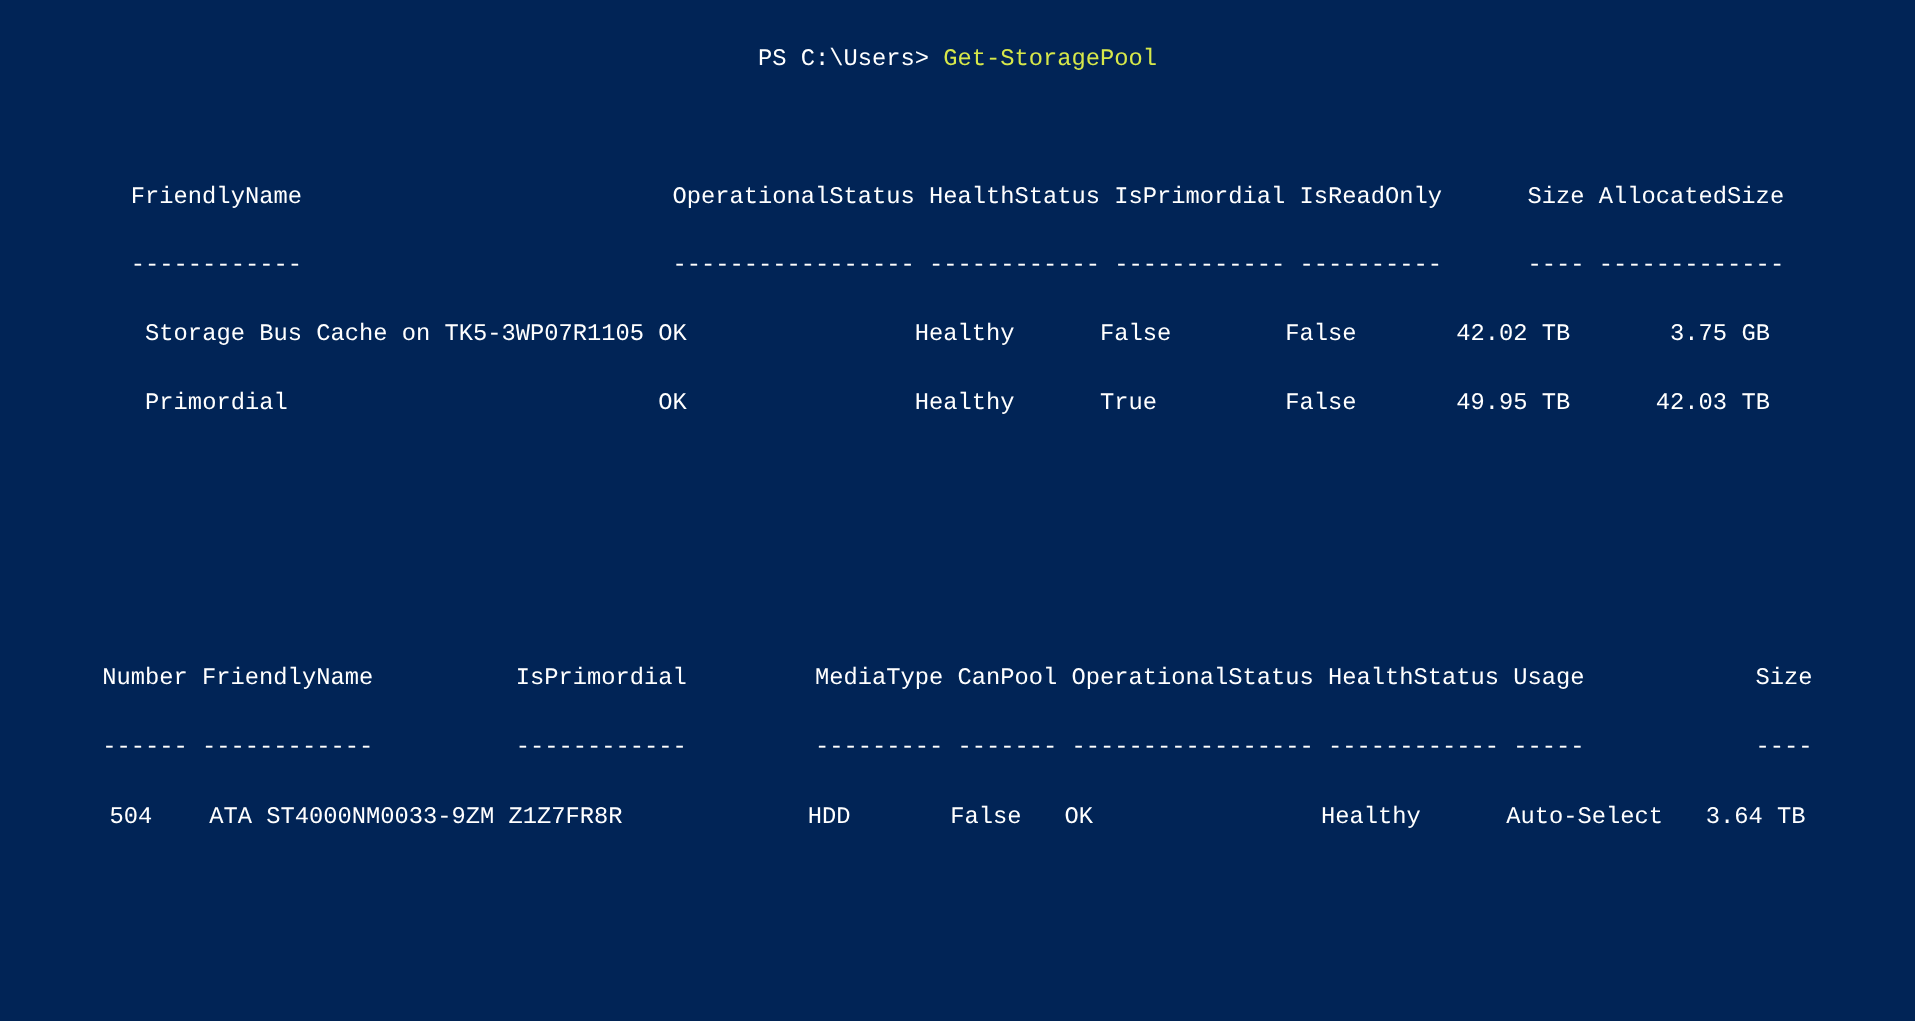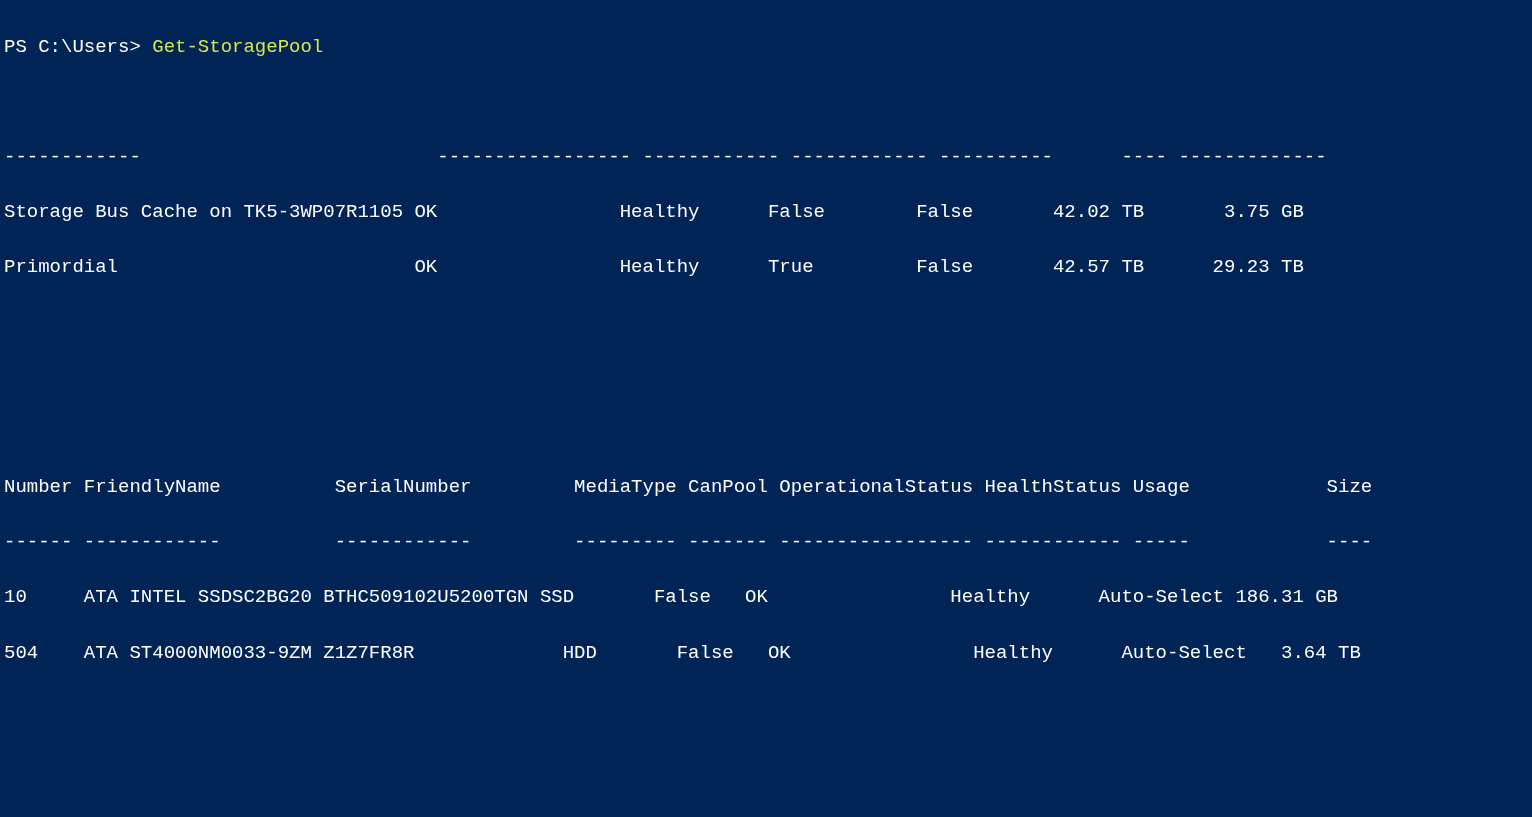"PS C:\Users> Get-StoragePool" .row { text-align: none -> center }
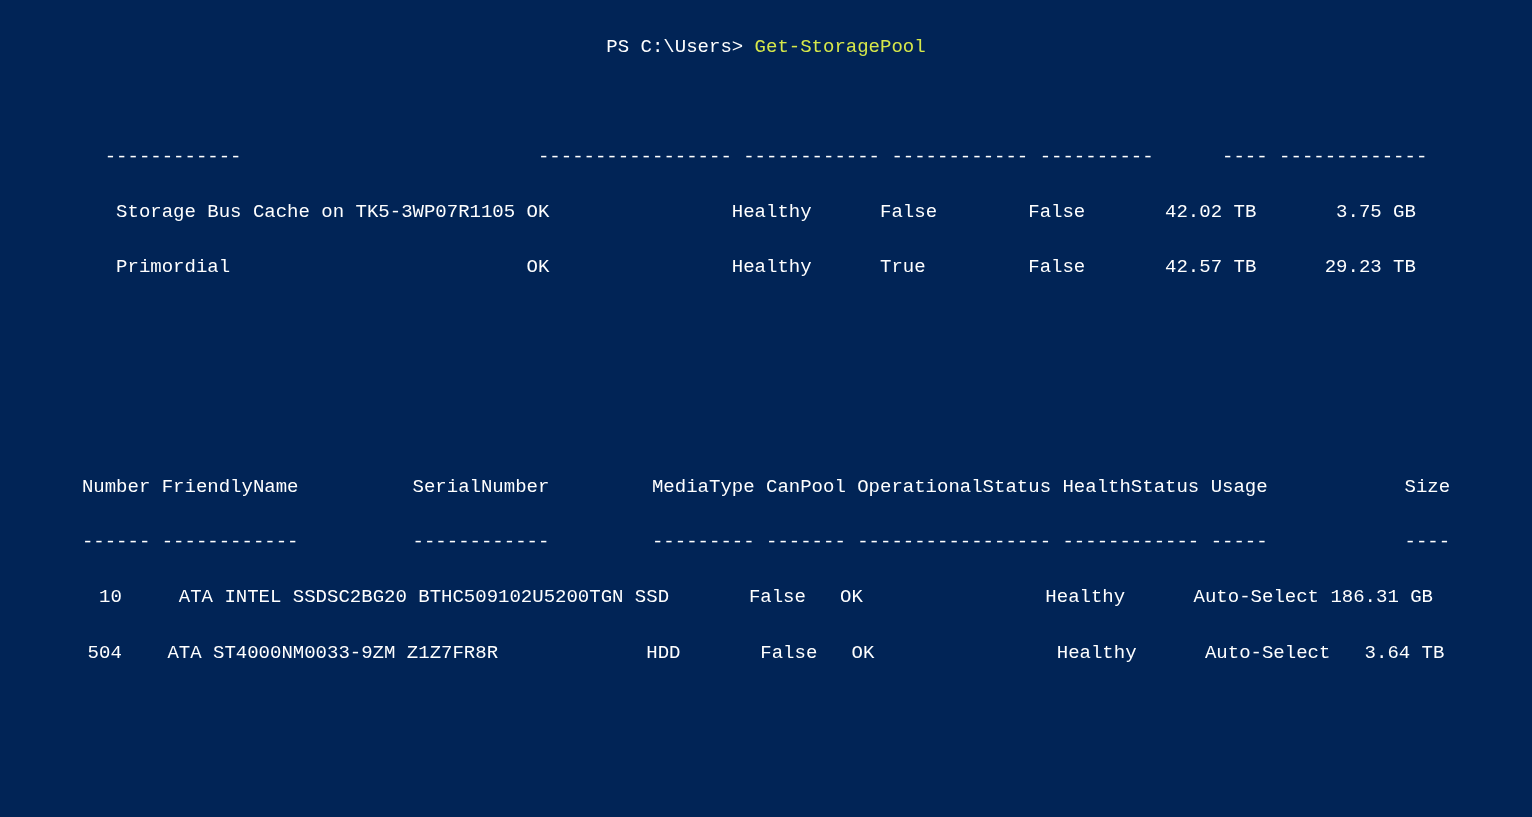"FriendlyName OperationalStatus" div.row { html: none -> <div>FriendlyName OperationalStatus HealthStatus IsPrimordial IsReadOnly Size AllocatedSize</div> }
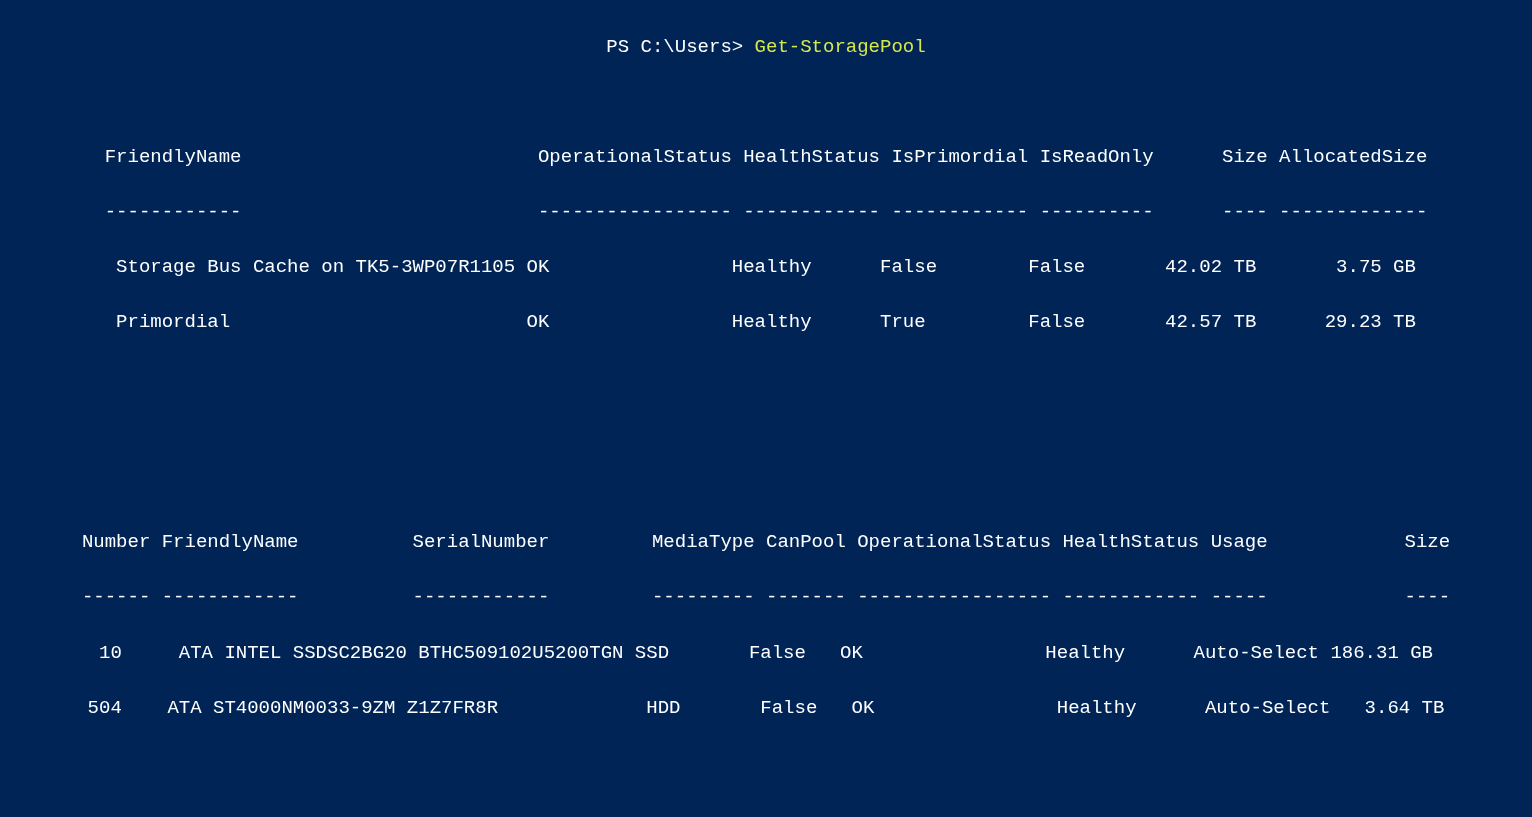"Primordial OK Healthy True False" div.row { text: 42.57 TB      29.23 -> 49.95 TB      42.03 }
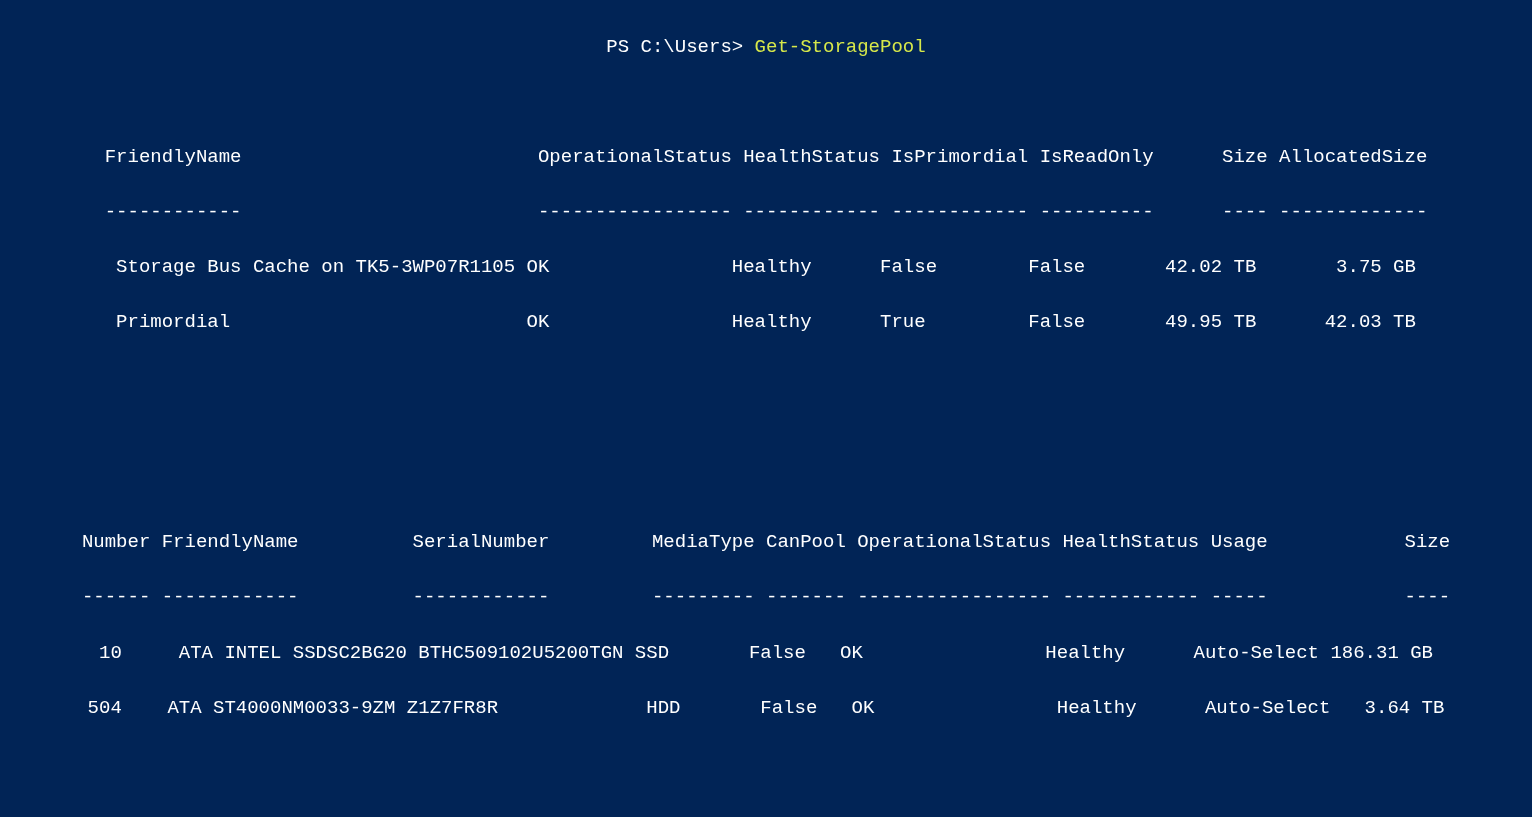"Number FriendlyName SerialNumber" div.row { text: SerialNumber -> IsPrimordial }
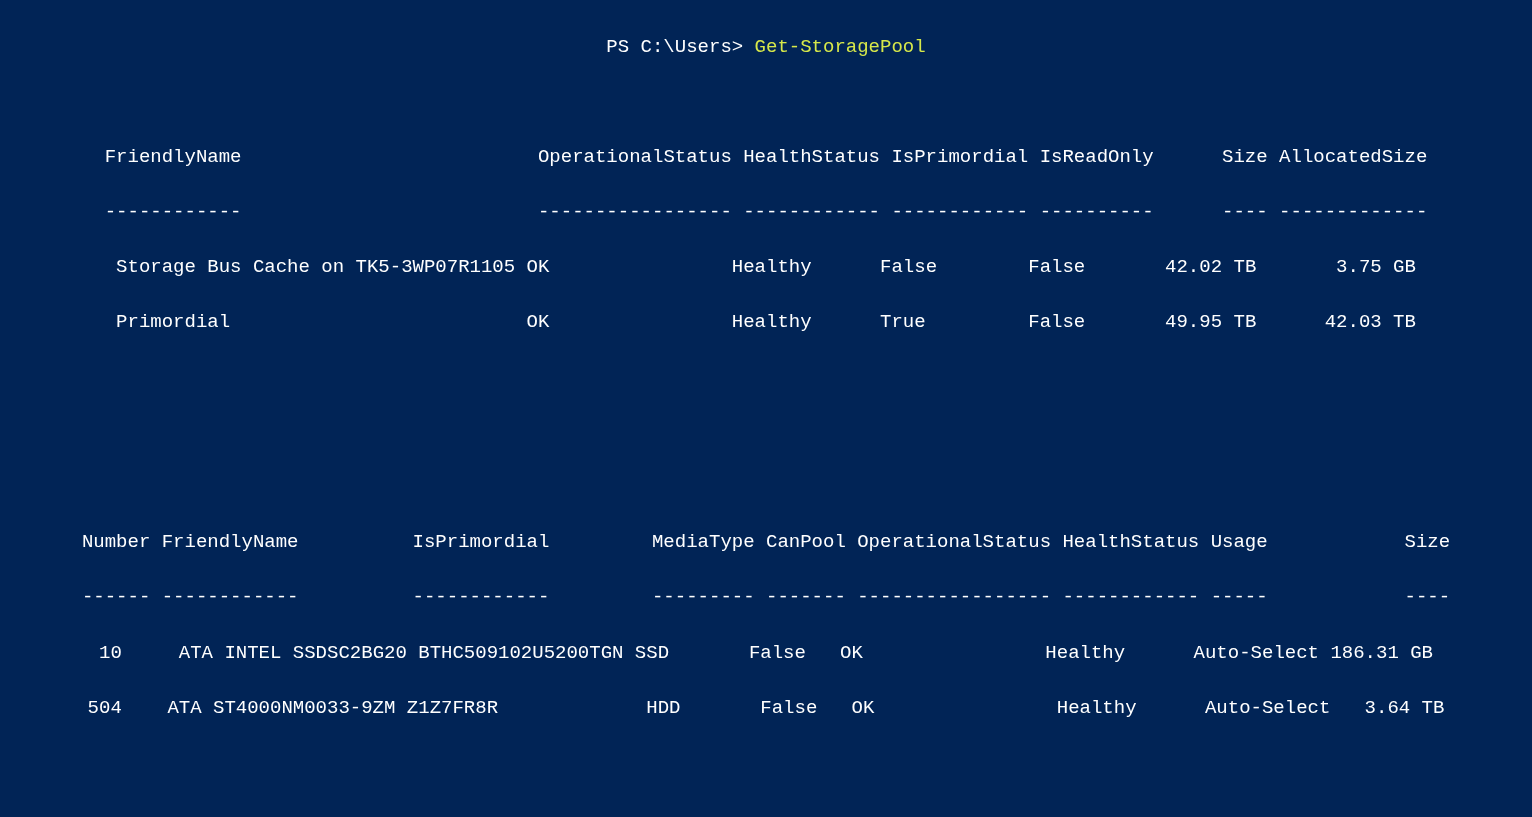"10 ATA INTEL SSDSC2BG20" div.row { html: <div>10 ATA INTEL SSDSC2BG20 BTHC509102U5200TGN SSD False OK Healthy Auto-Select 186.31 GB</div> -> none }
